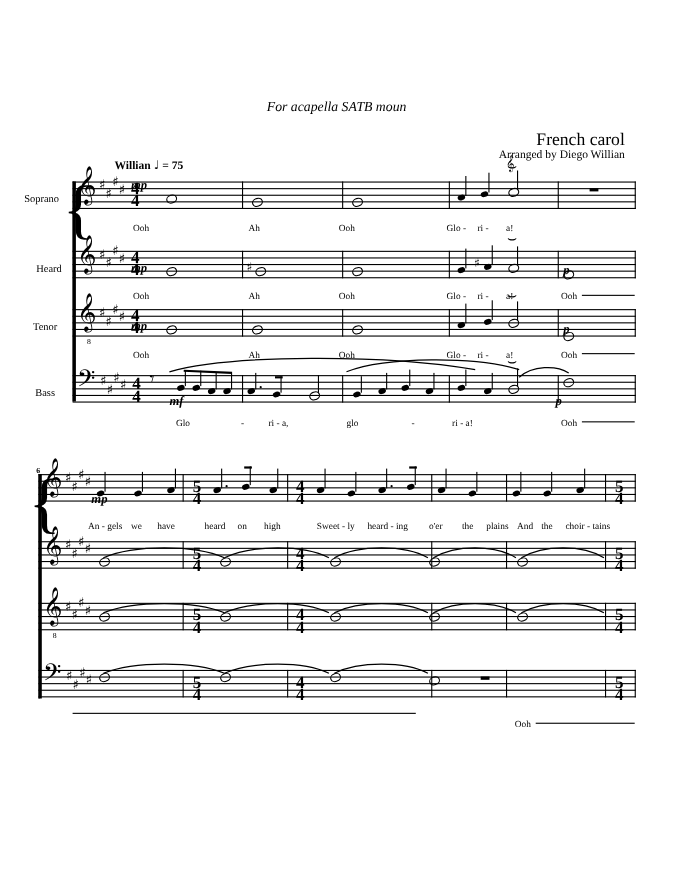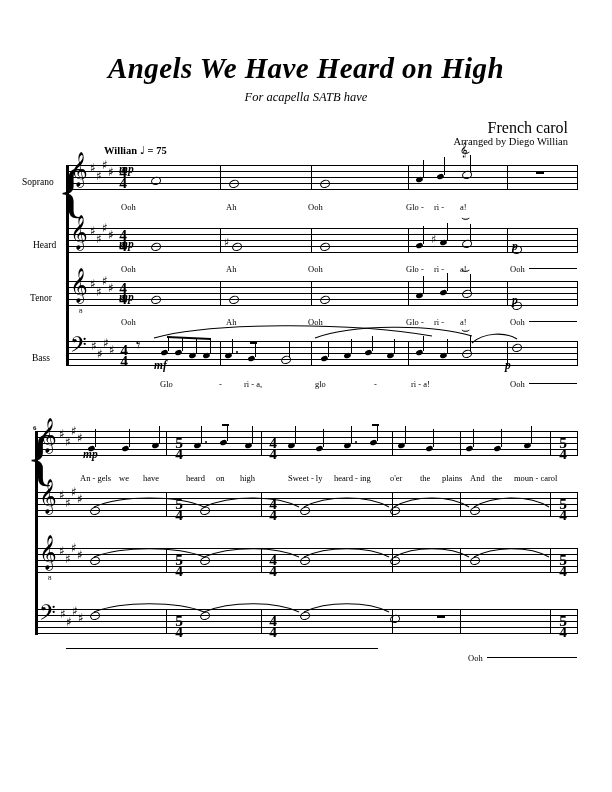"Angels We Have Heard on" div.title { html: <div>Angels We Have Heard on High</div> -> none }
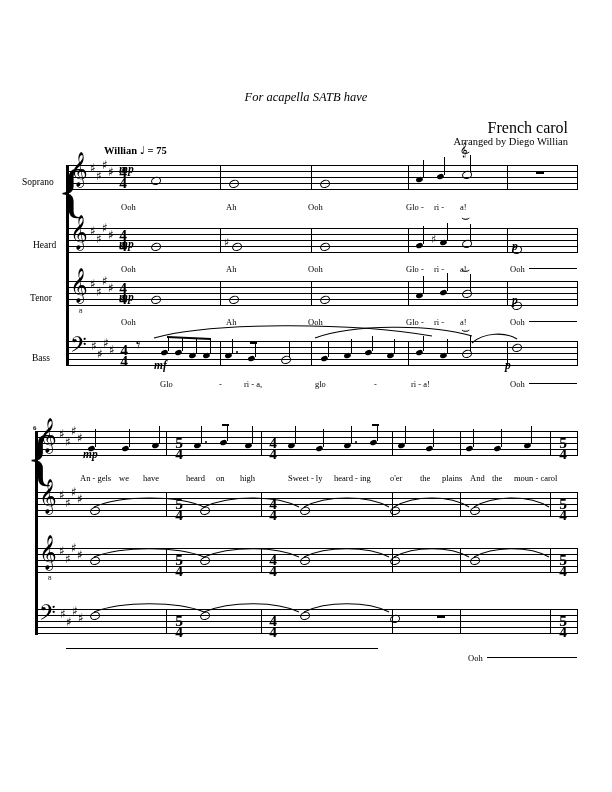"For acapella SATB have" div.subtitle { text: have -> moun }
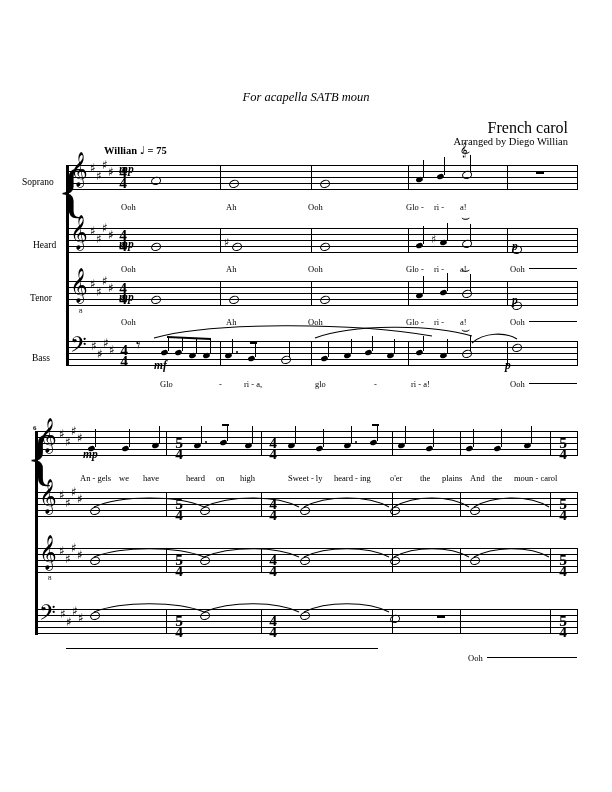"moun - carol" div.lyric { text: moun - carol -> choir - tains }
